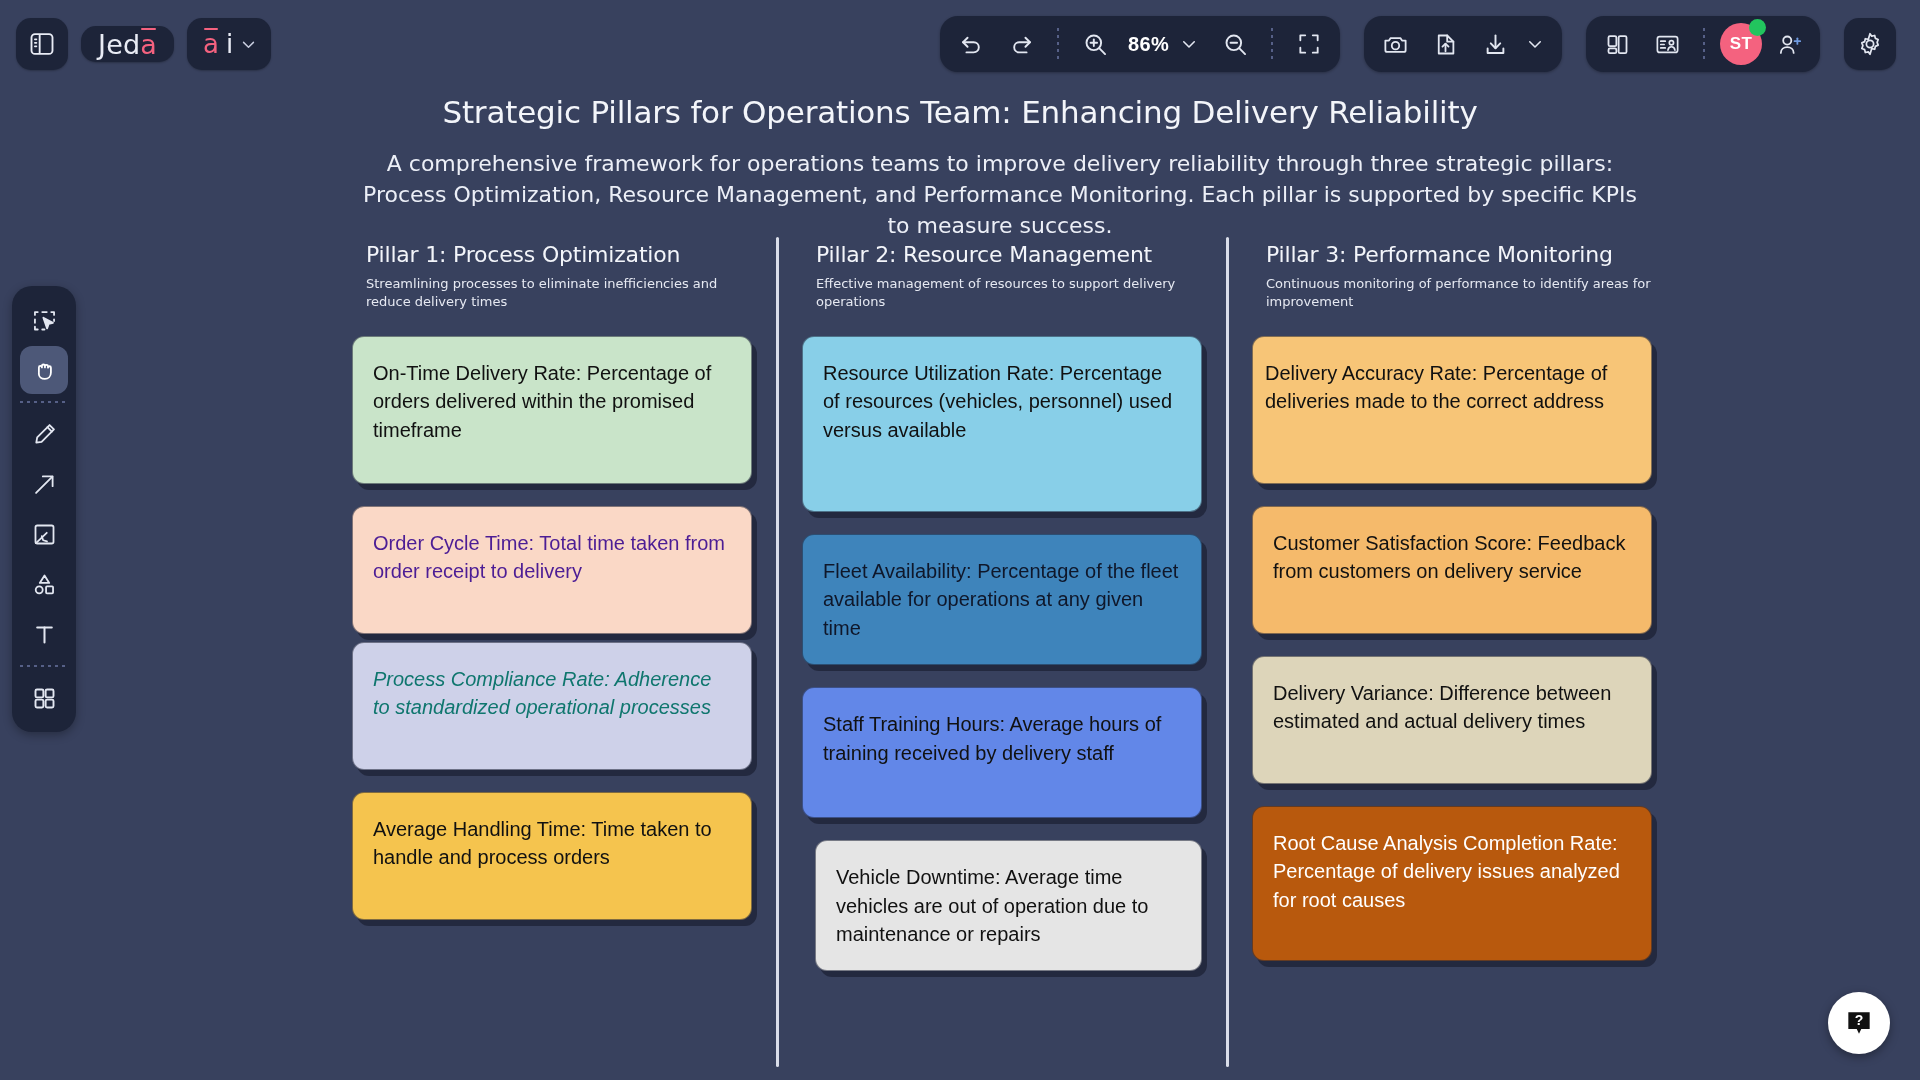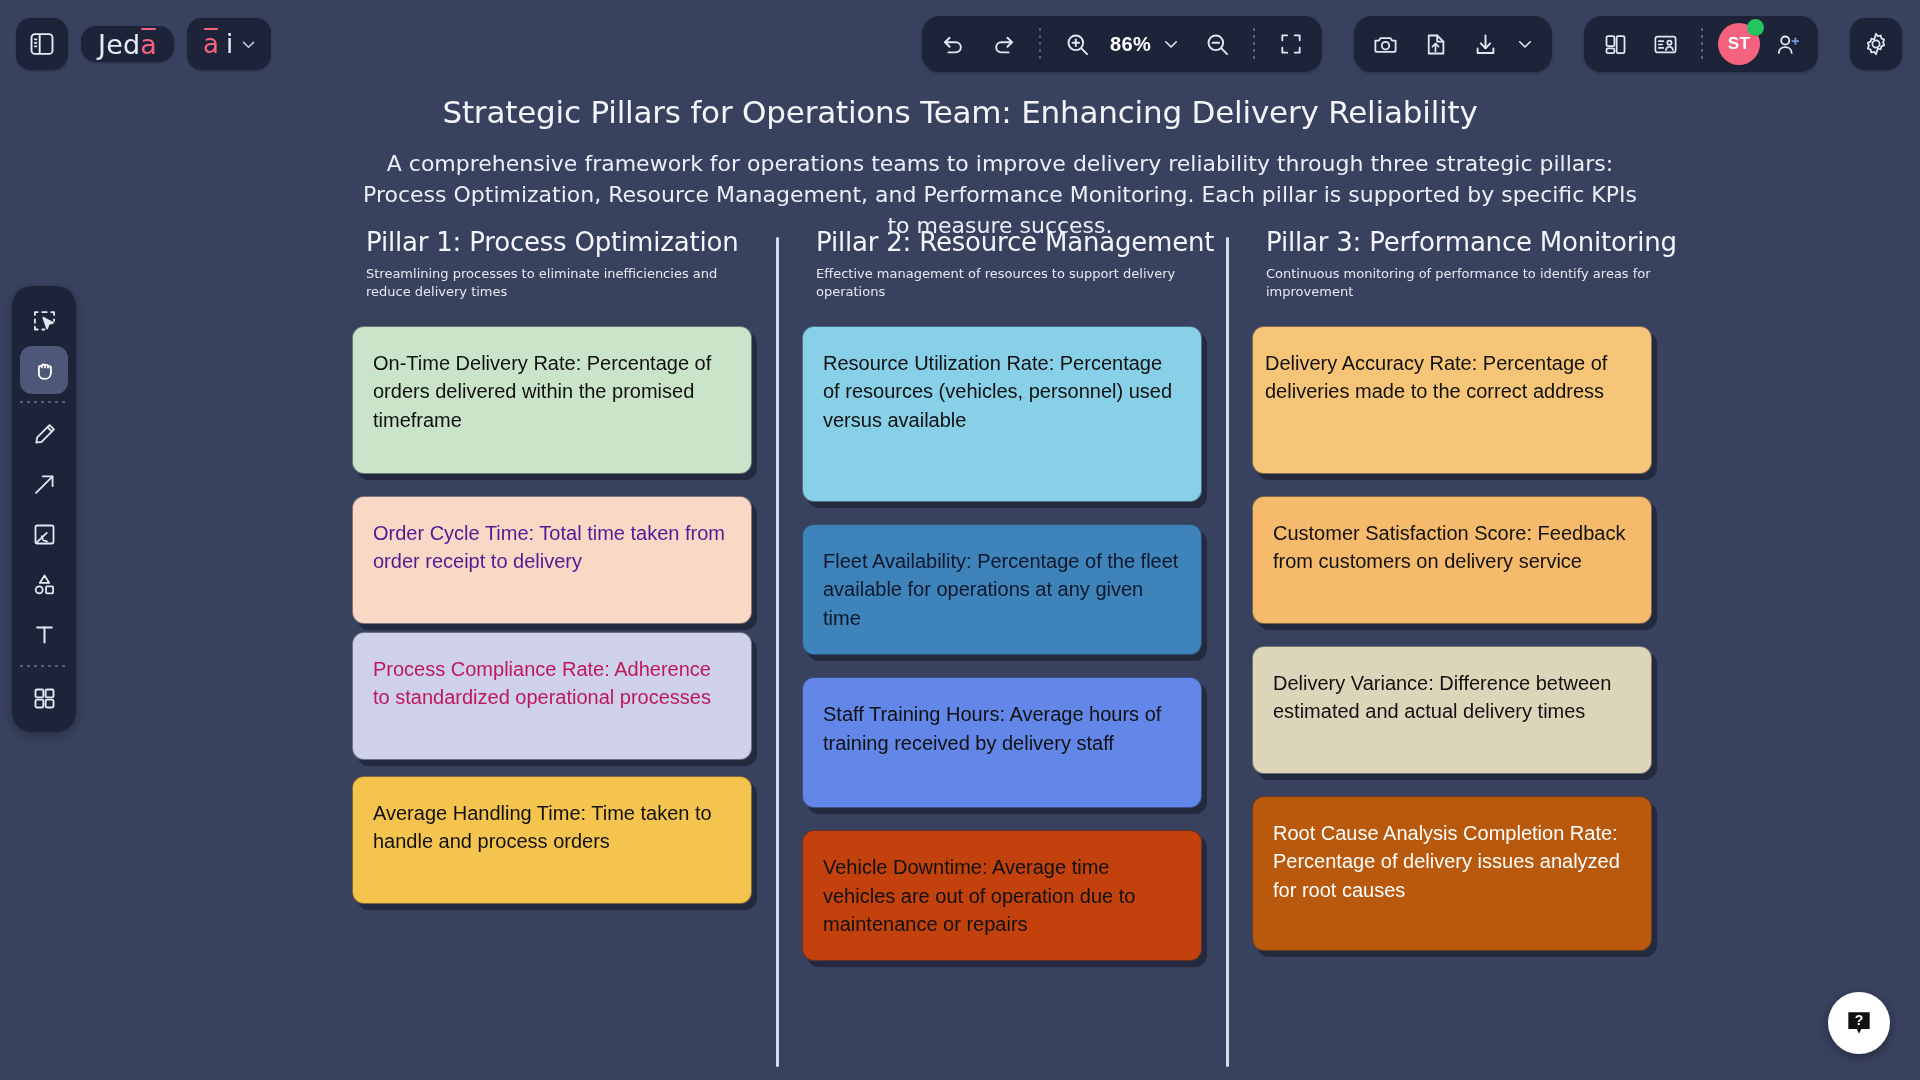"86%" .tb-right { gap: 32px -> 24px; right: 18px -> 24px }
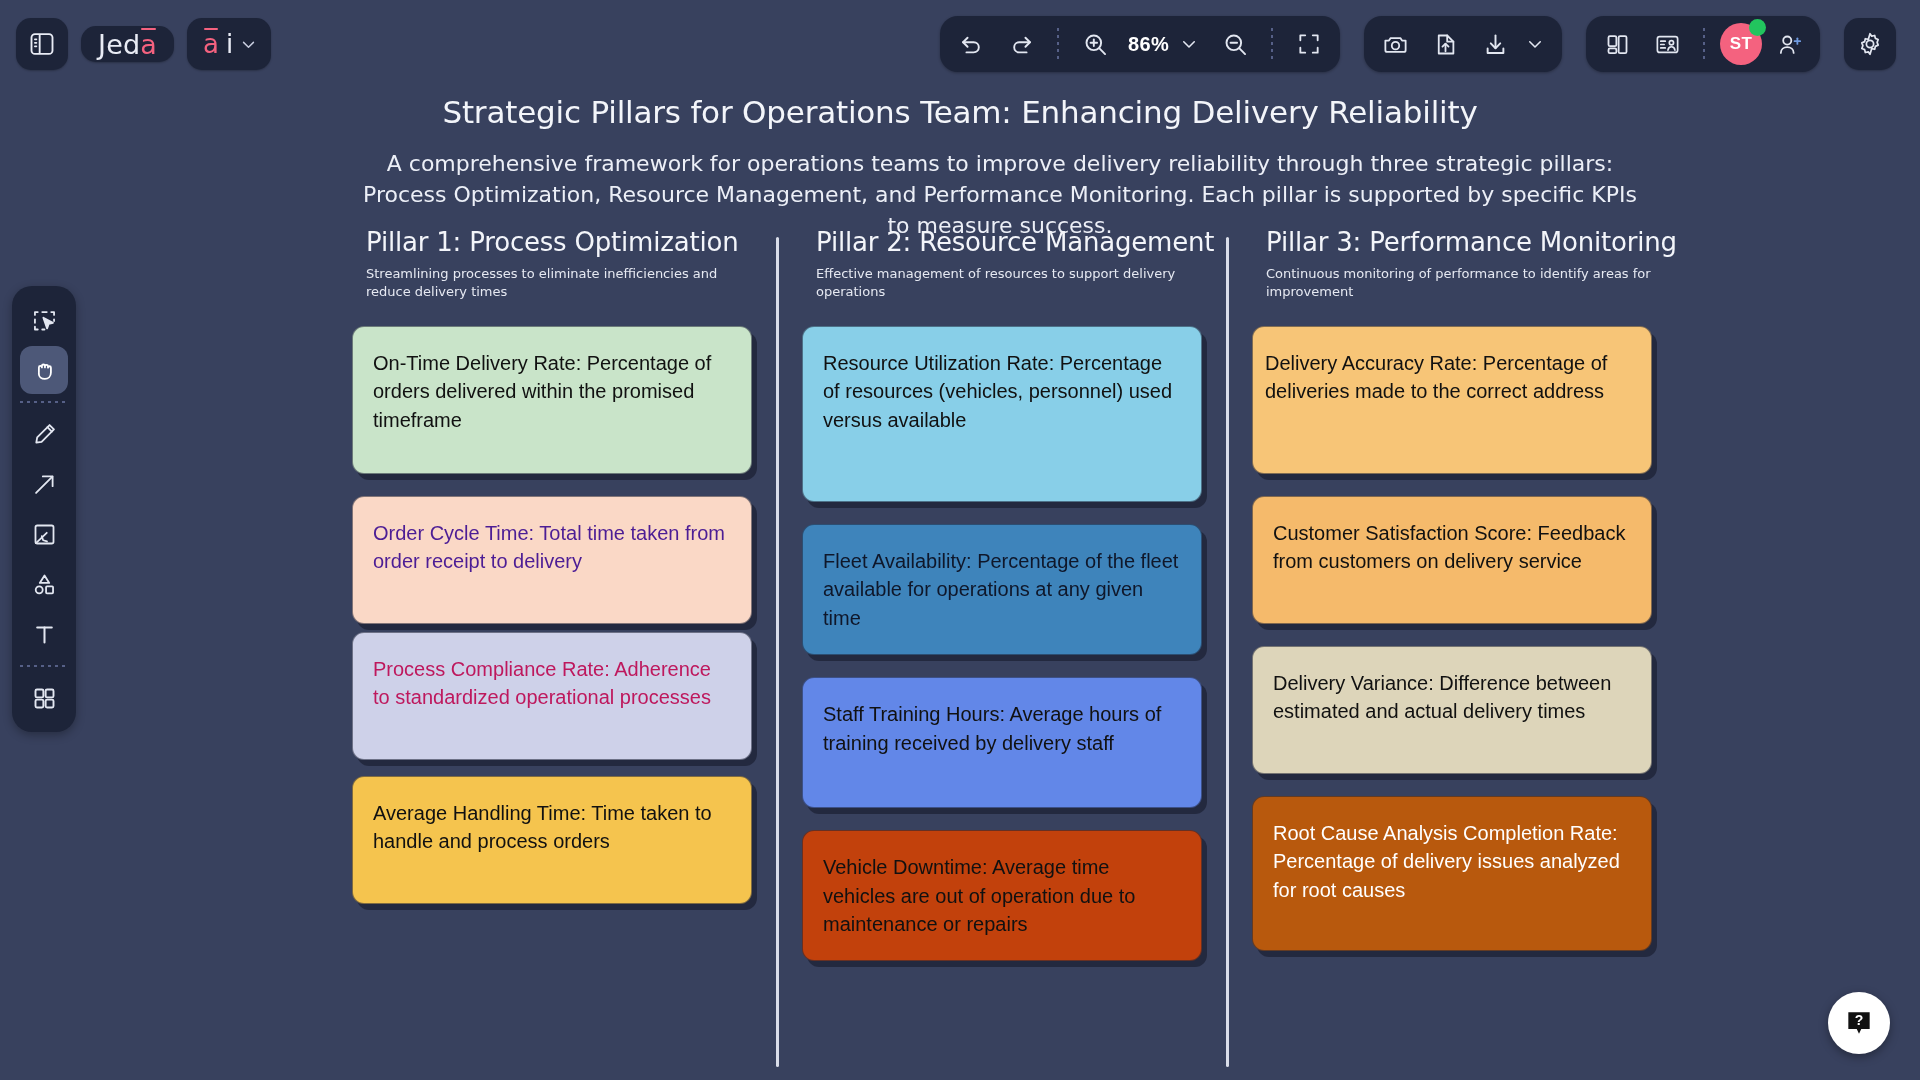"Pillar 1: Process Optimization" .col-title { font-size: 26px -> 22px; margin-top: none -> 15px }
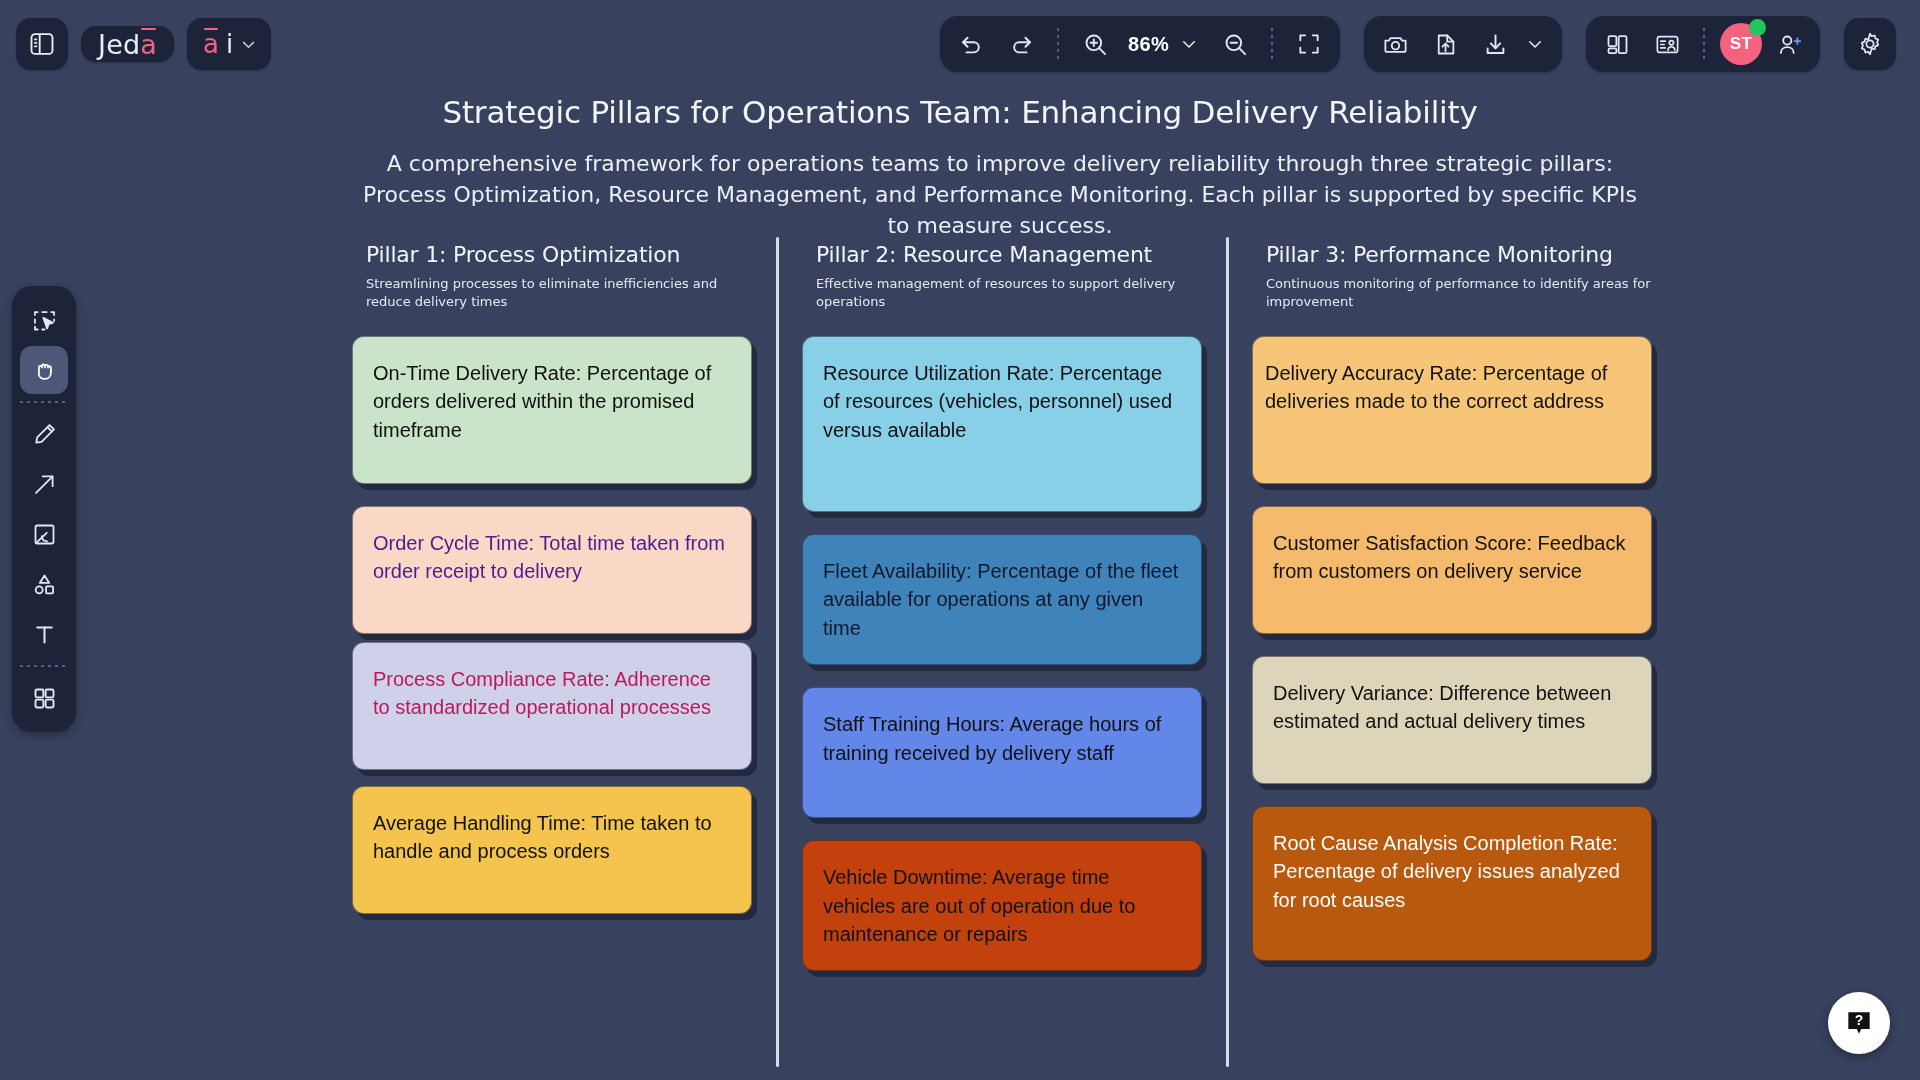"Process Compliance Rate: Adherence to" div.card { color: #be185d -> #0f766e; font-style: none -> italic; margin-bottom: 16px -> 22px }
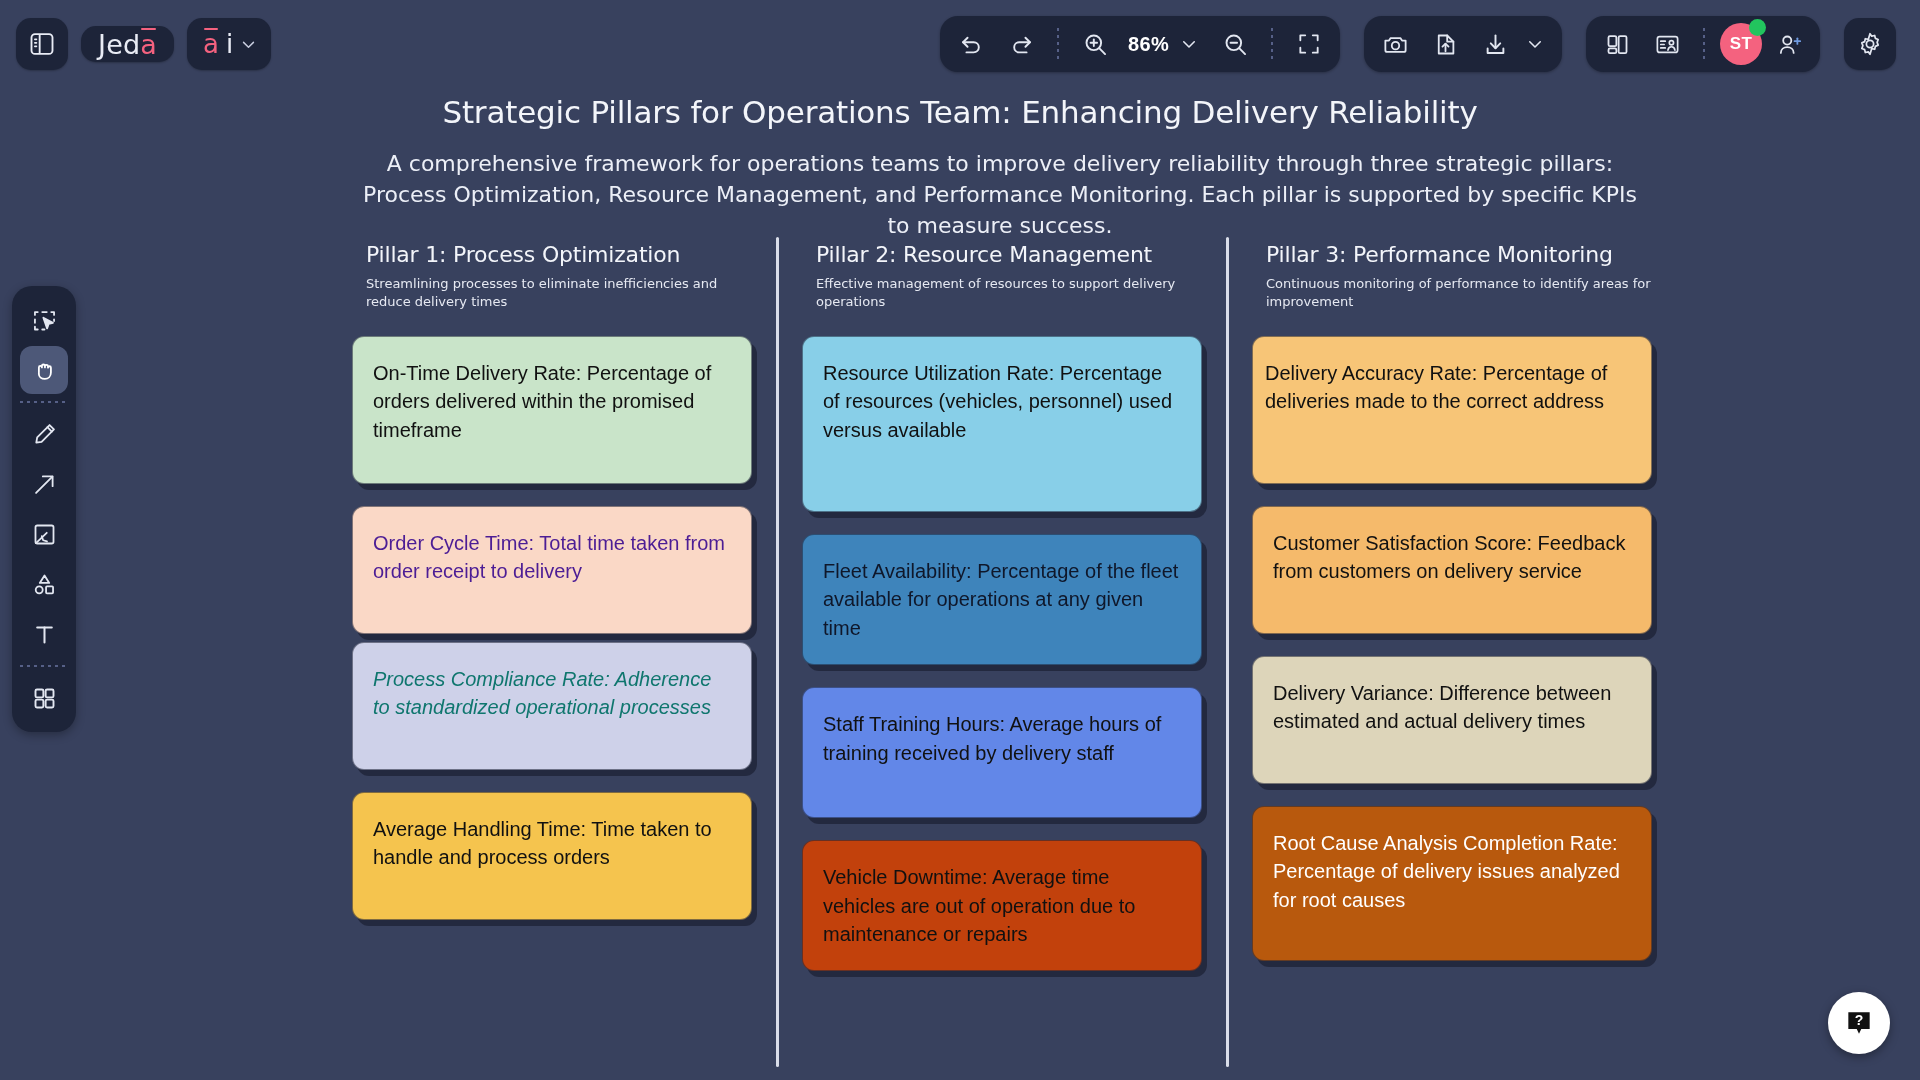"Vehicle Downtime: Average time vehicles" div.card { background: #c2410c -> #e5e5e5; margin-left: none -> 13px }
